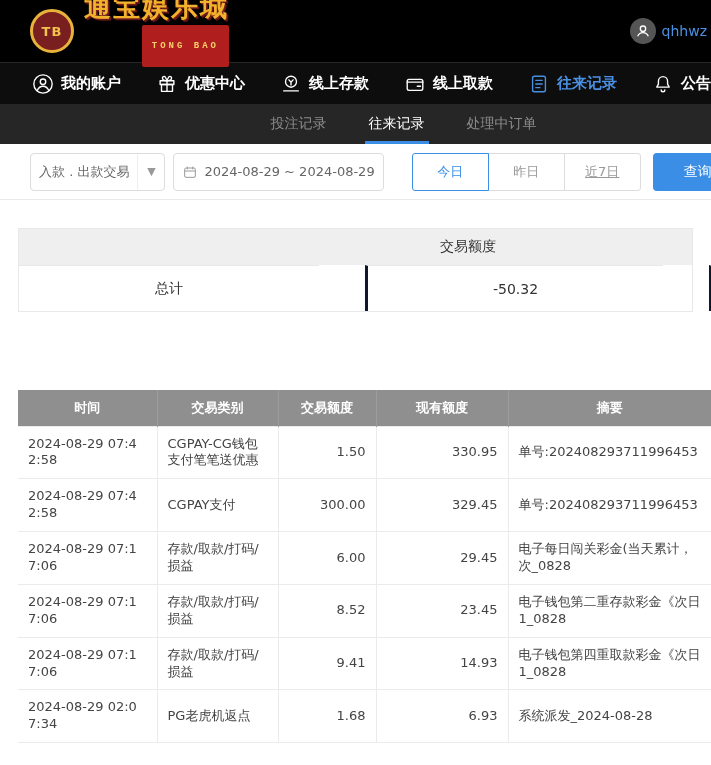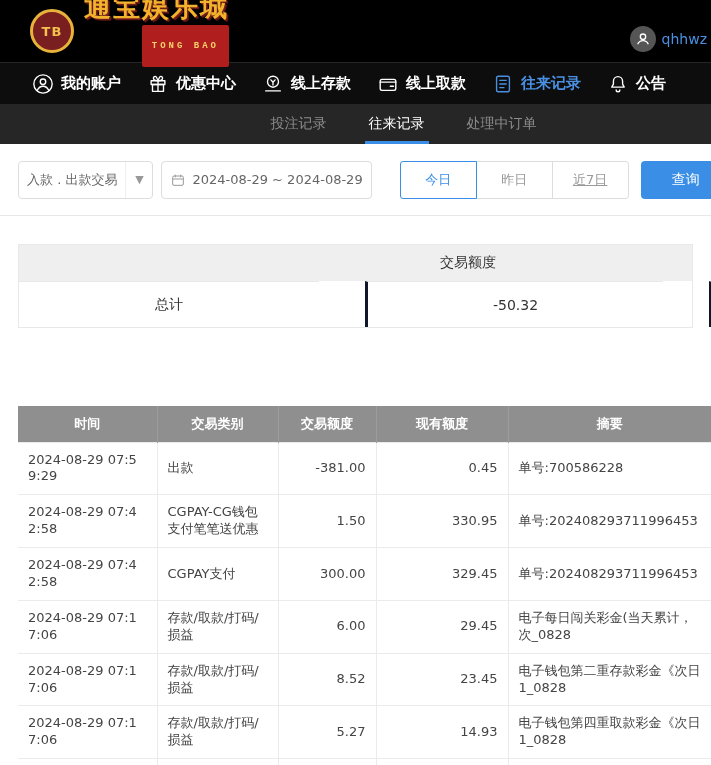"qhhwz" .userbox { top: 8px -> 0 }
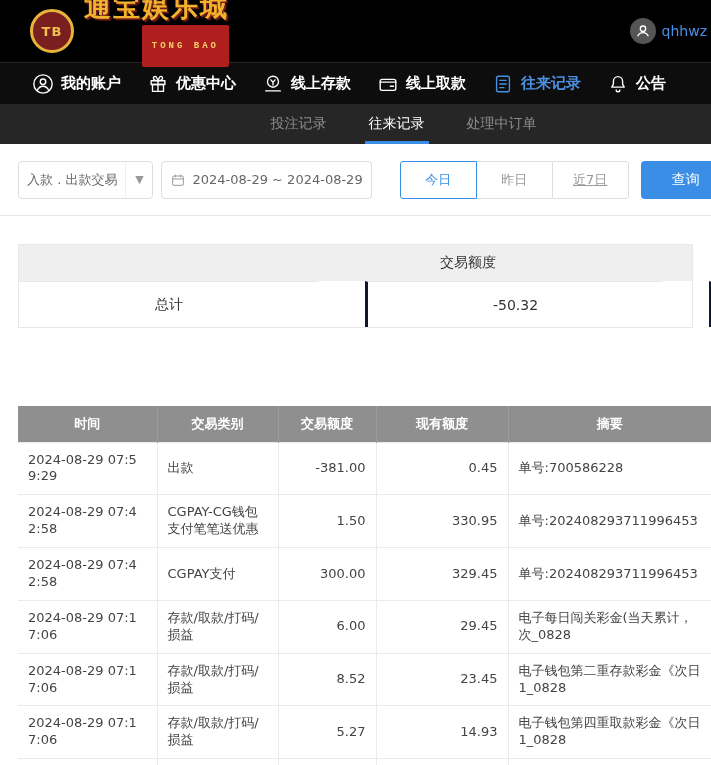"我的账户" .mainnav { gap: 26px -> 35px }
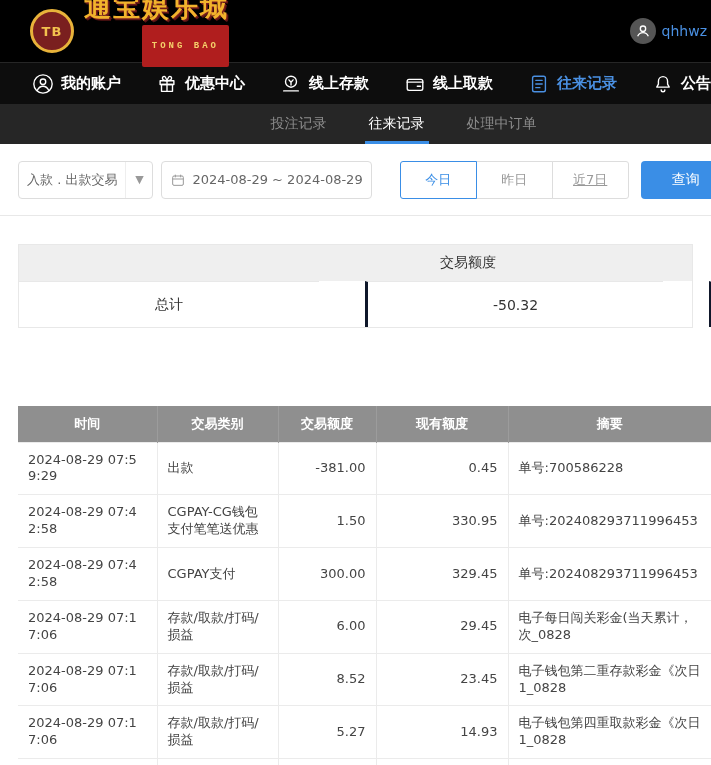"入款 . 出款交易" .filterbar { height: 72px -> 56px; padding-left: 18px -> 30px }
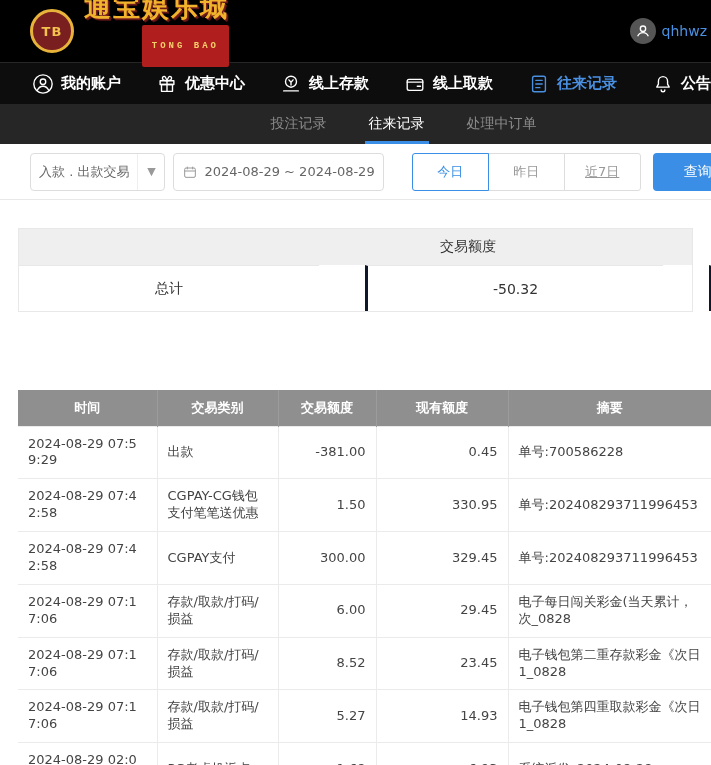"2024-08-29 07:59:29" tr { html: <tr> <td>2024-08-29 07:59:29</td> <td>出款</td> <td>-381.00</td> <td>0.45</td> <td>单号:700586228</td> </tr> -> none }
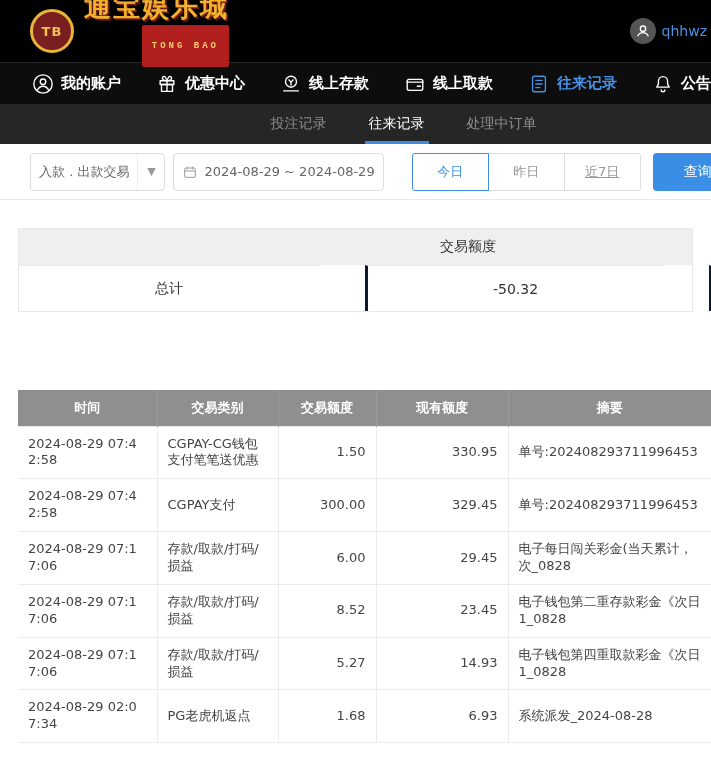"5.27" td.c2 { text: 5.27 -> 9.41 }
